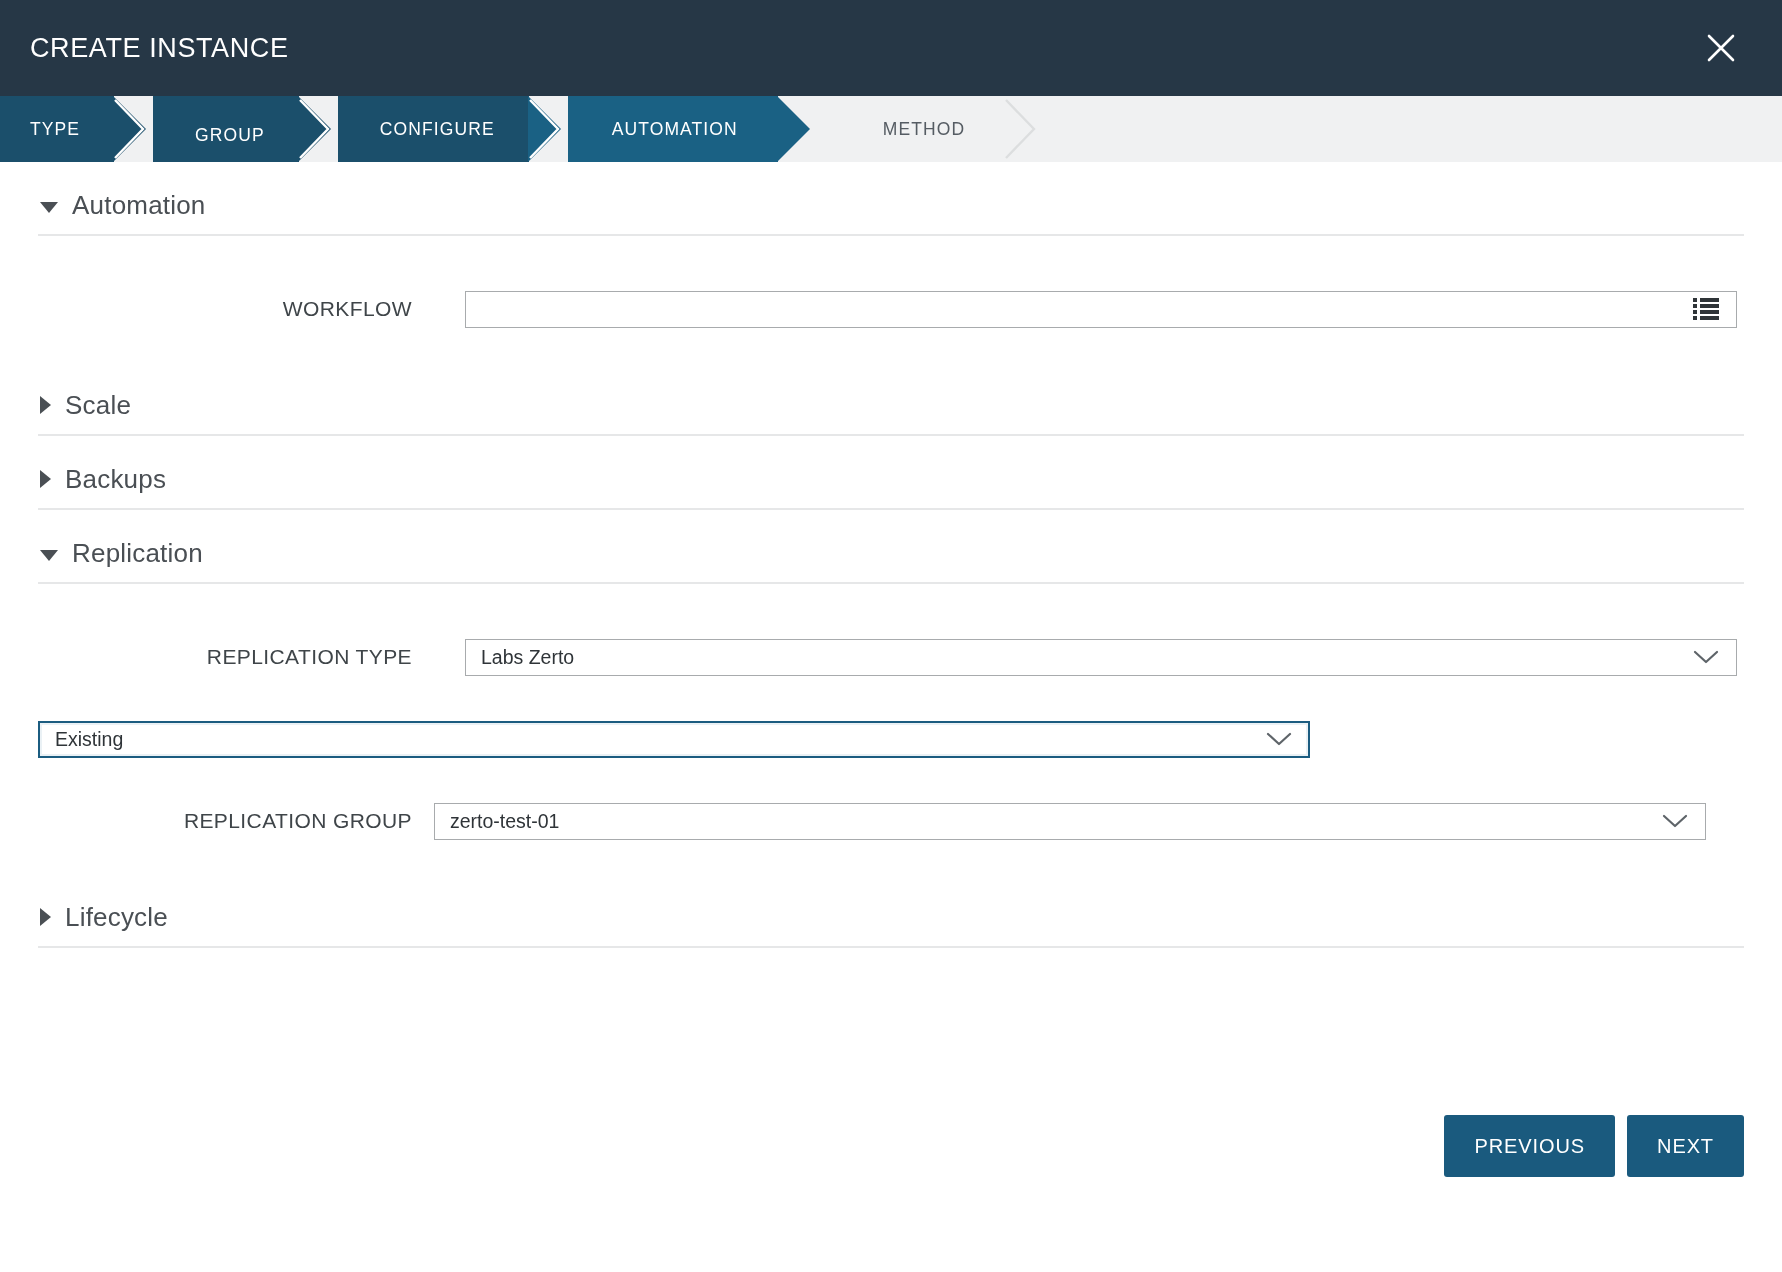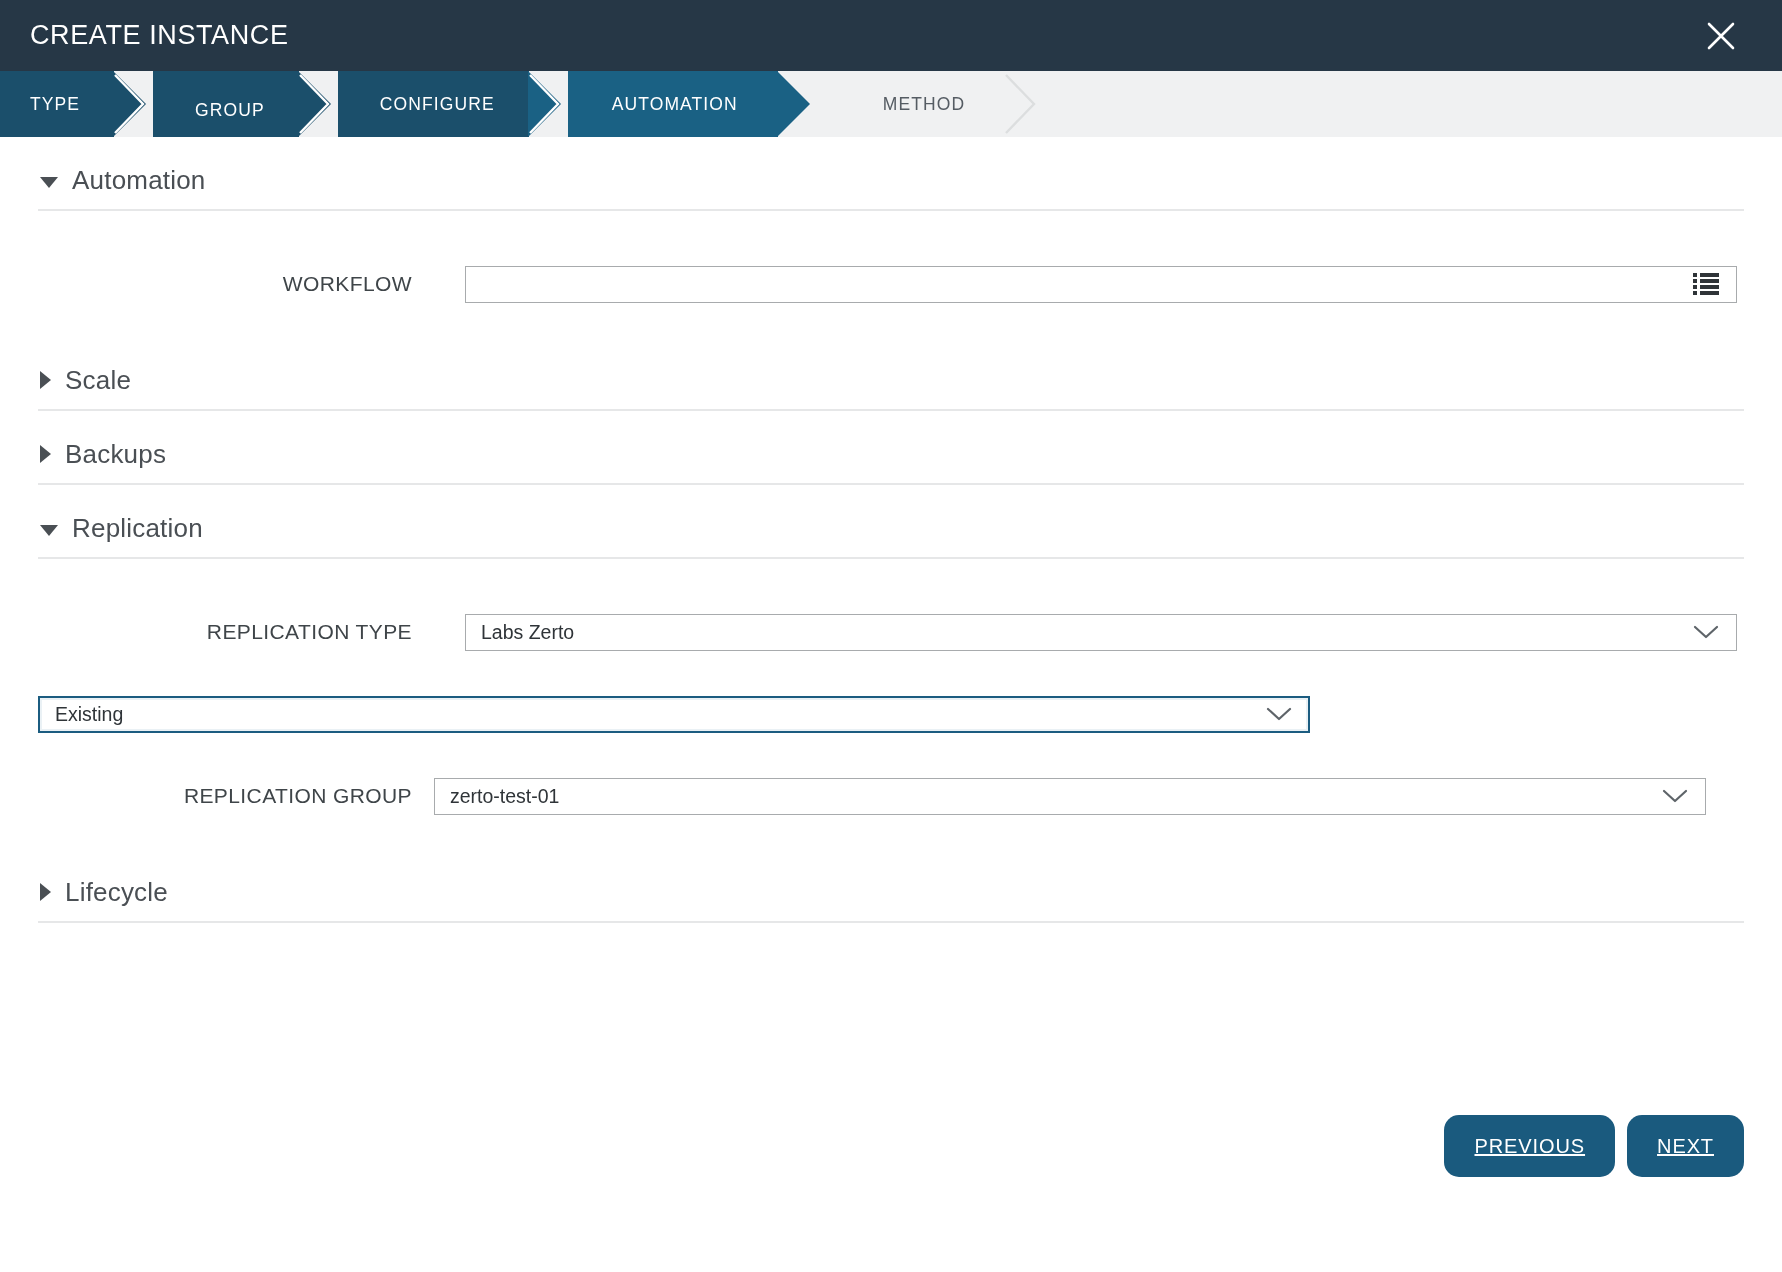"CREATE INSTANCE" .wizard-header { height: 71px -> 96px }
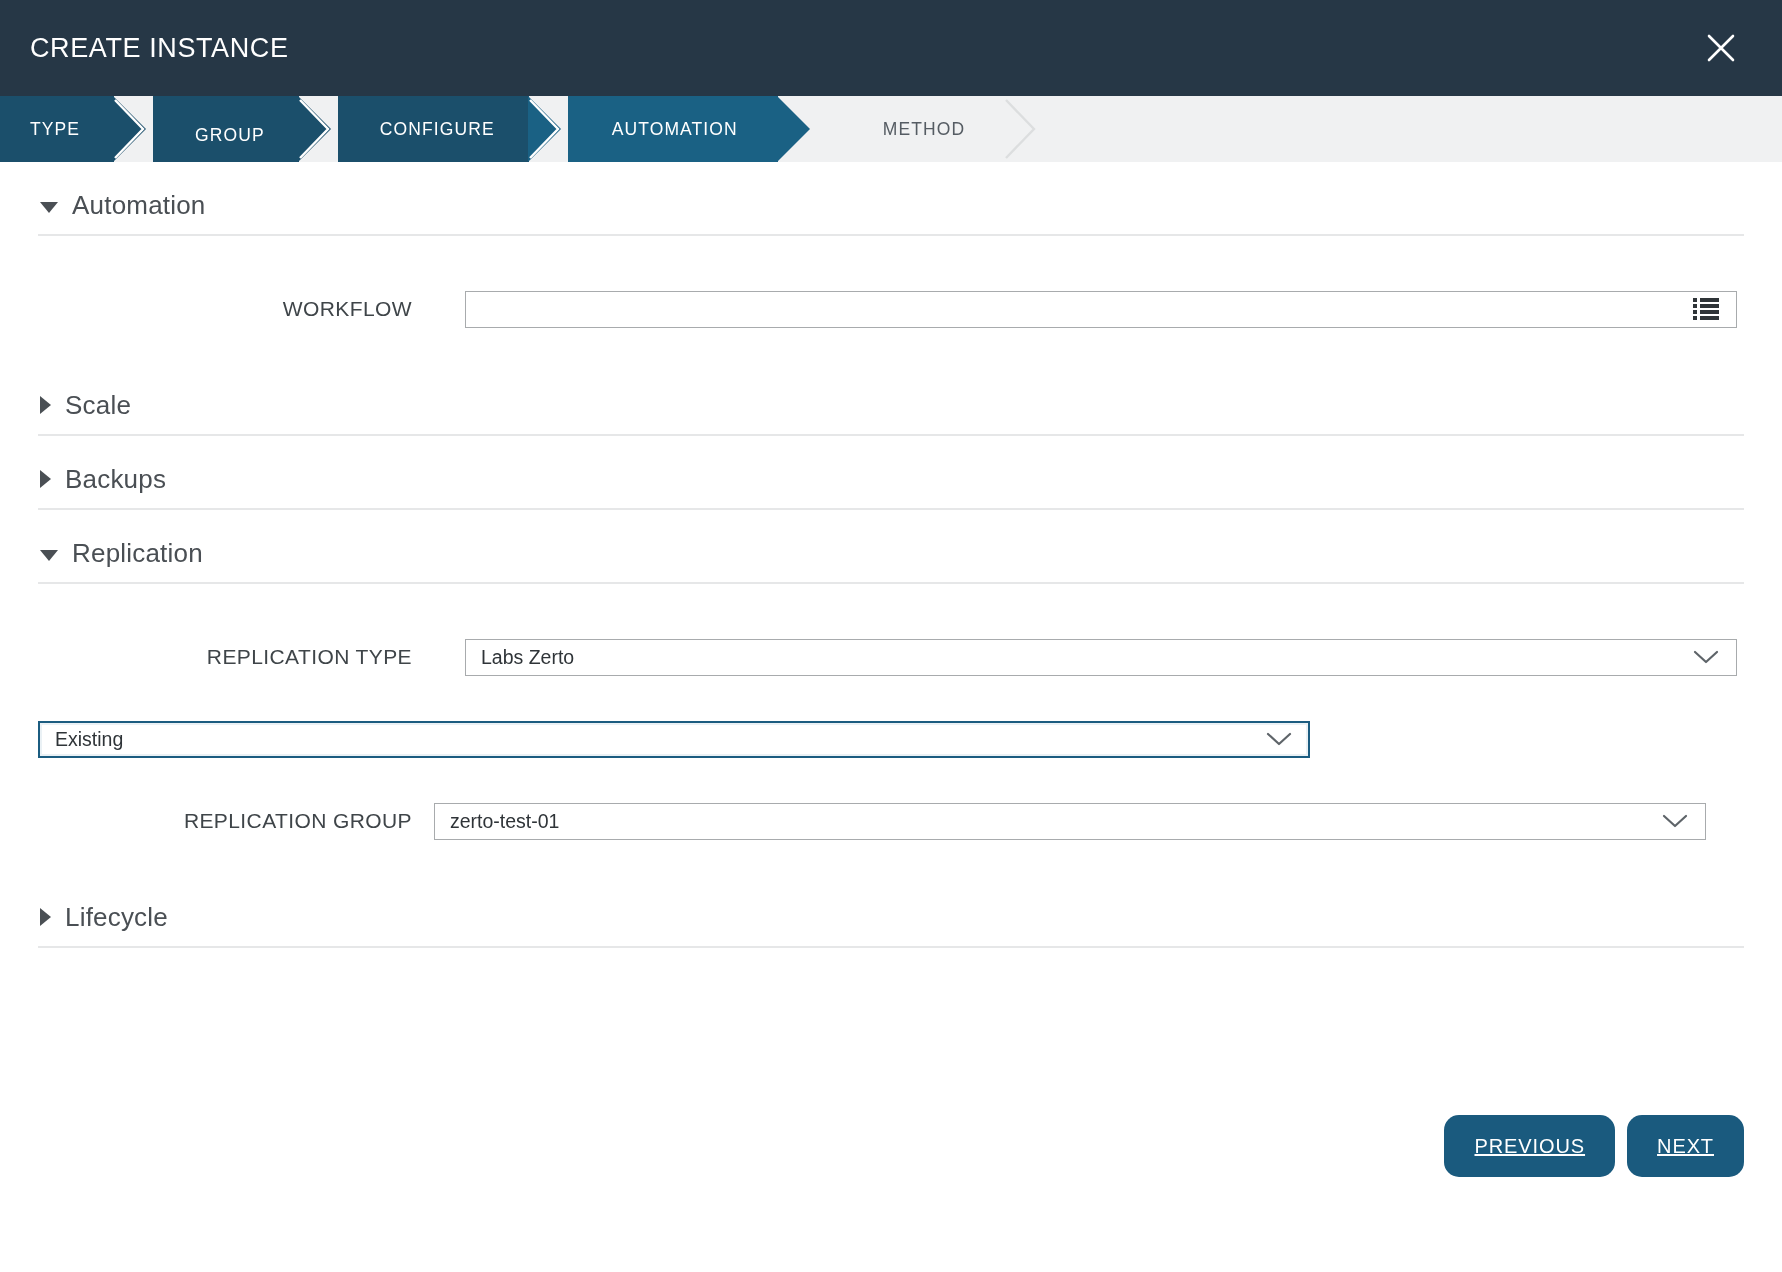"PREVIOUS" .btn { border-radius: 15px -> 3px; text-decoration: underline -> none }
